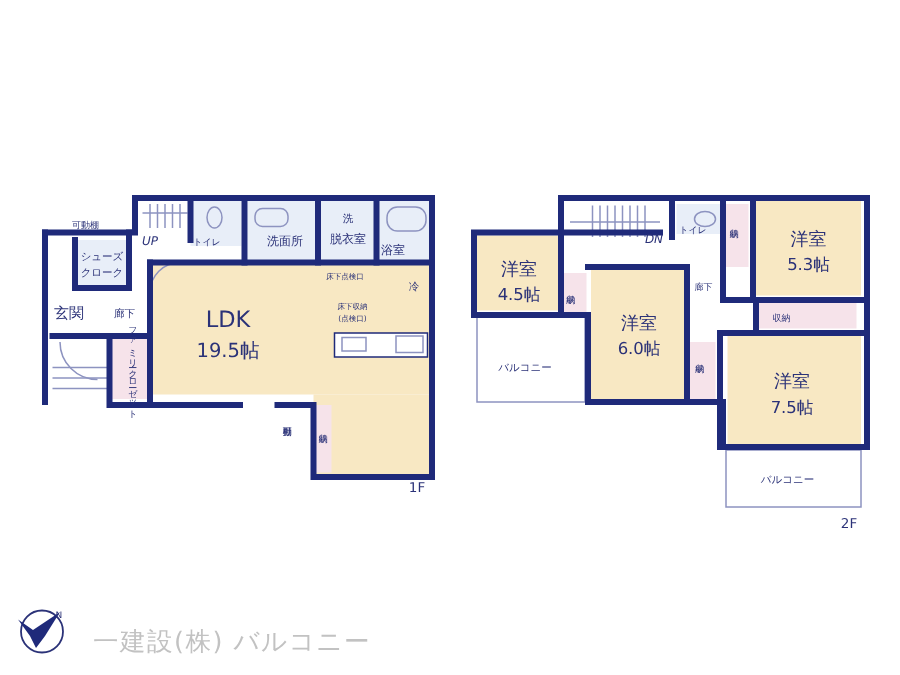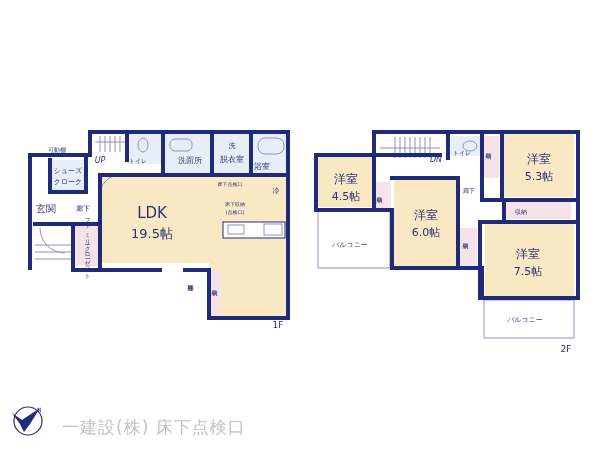"一建設(株) 床下点検口" div.company { text: 床下点検口 -> バルコニー }
